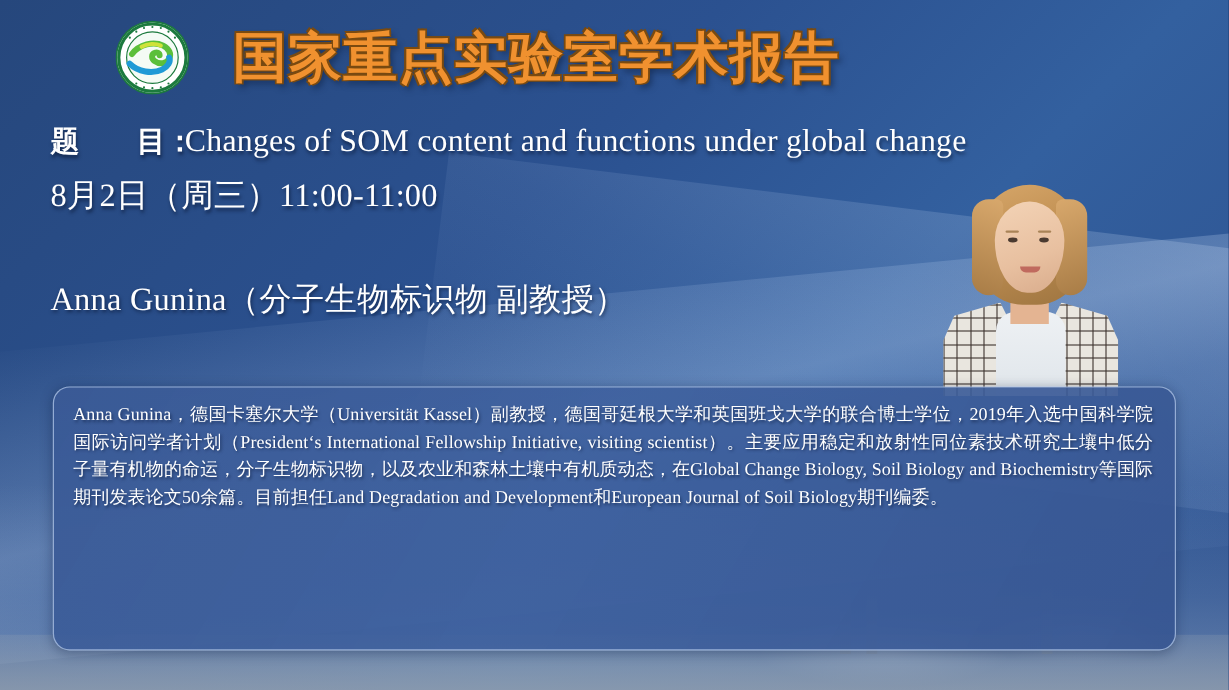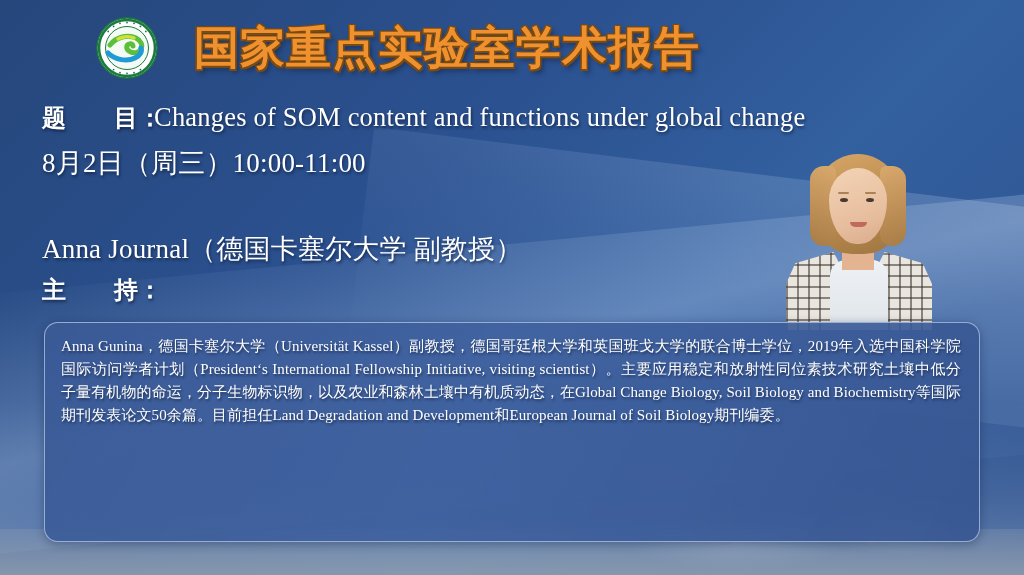"8月2日（周三）10:00-11:00" span.info-value { text: 10:00-11:00 -> 11:00-11:00 }
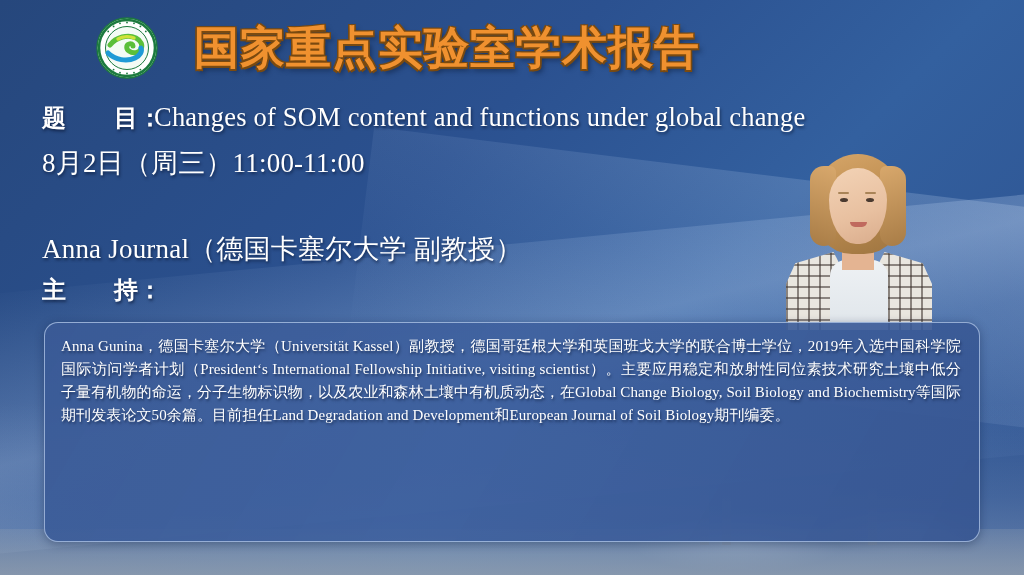"Anna Journal（德国卡塞尔大学 副教授）" span.info-value { text: Journal（德国卡塞尔大学 -> Gunina（分子生物标识物 }
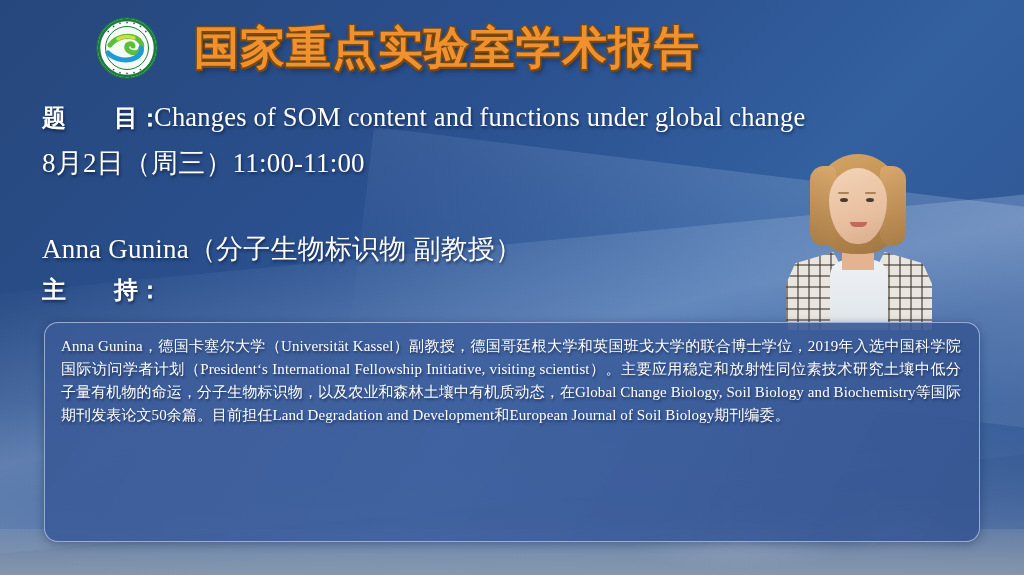"主 持：" span.info-label { html: <span>主 持：</span> -> none }
